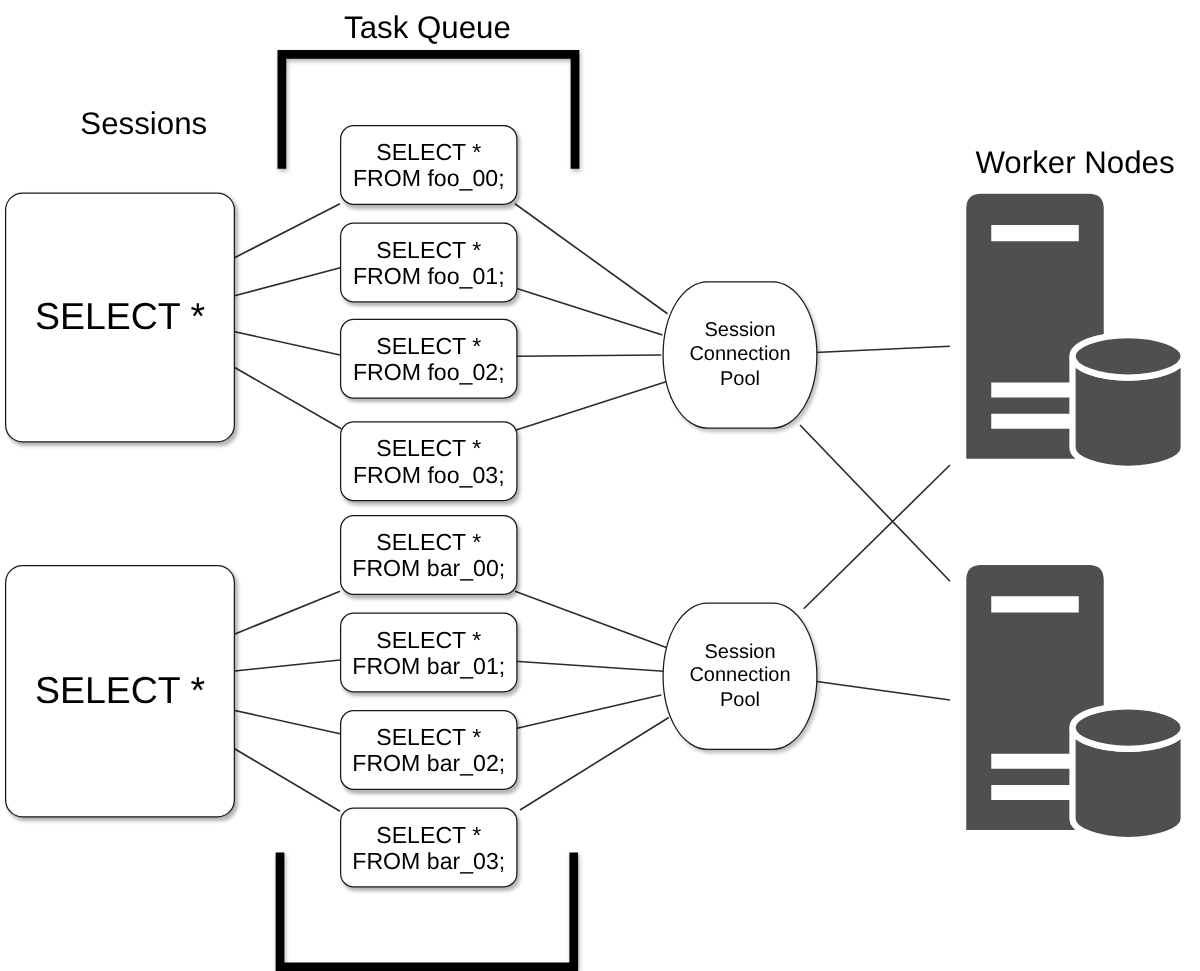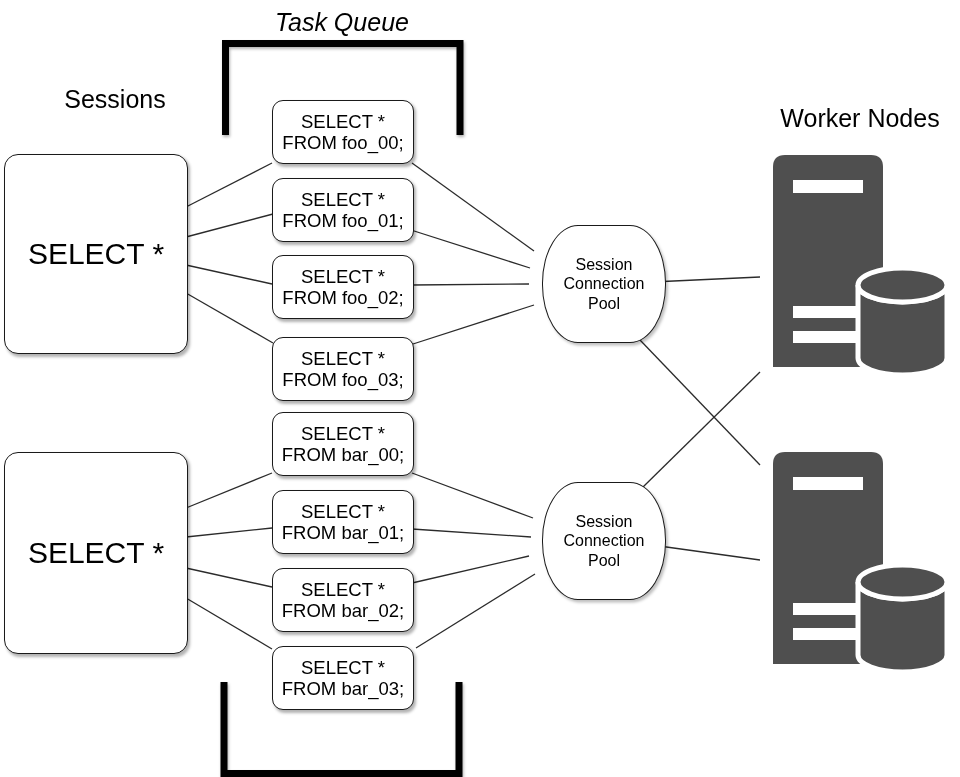"Task Queue" div.heading { font-style: italic -> none }
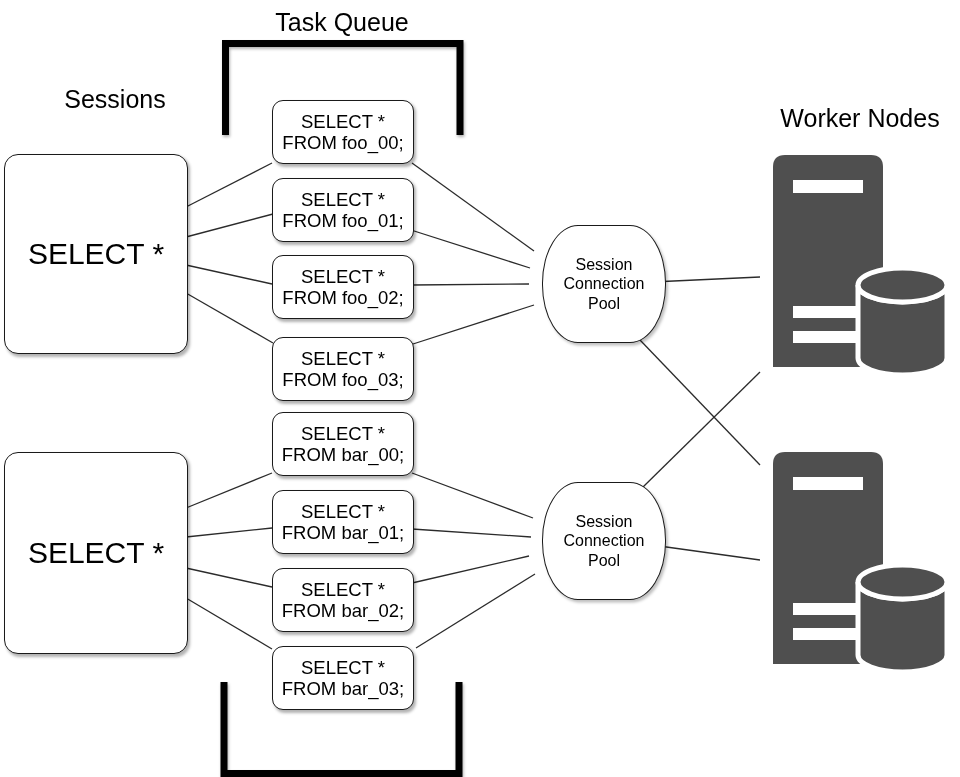"Worker Nodes" div.heading { top: 104px -> 116px }
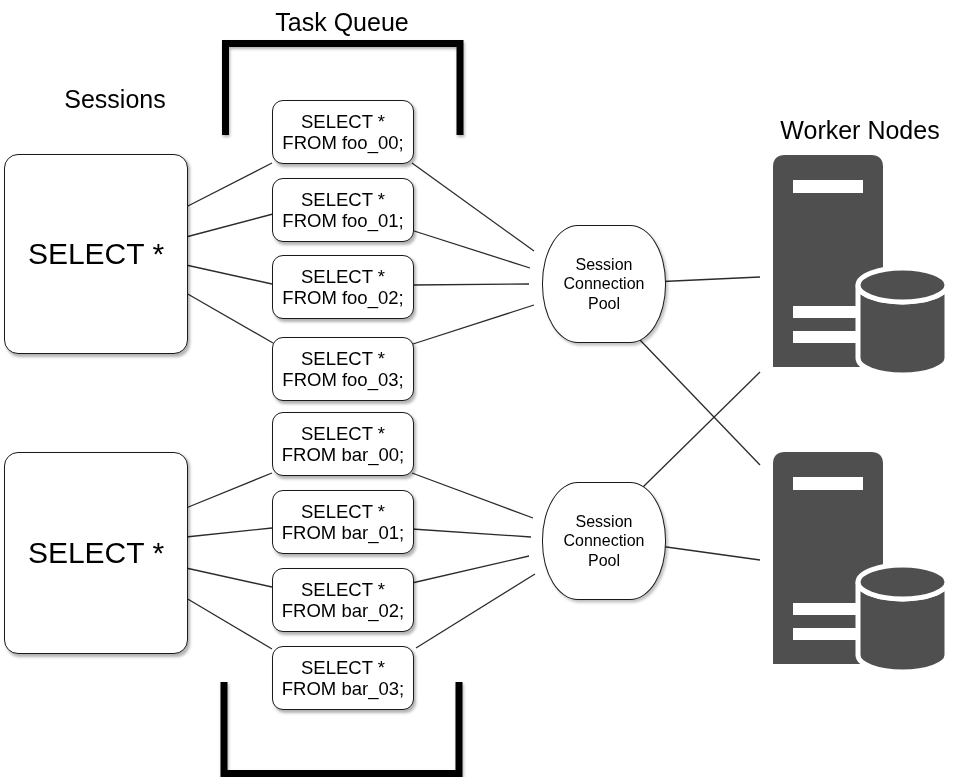"Session" .pool-box { left: 542px -> 530px }
